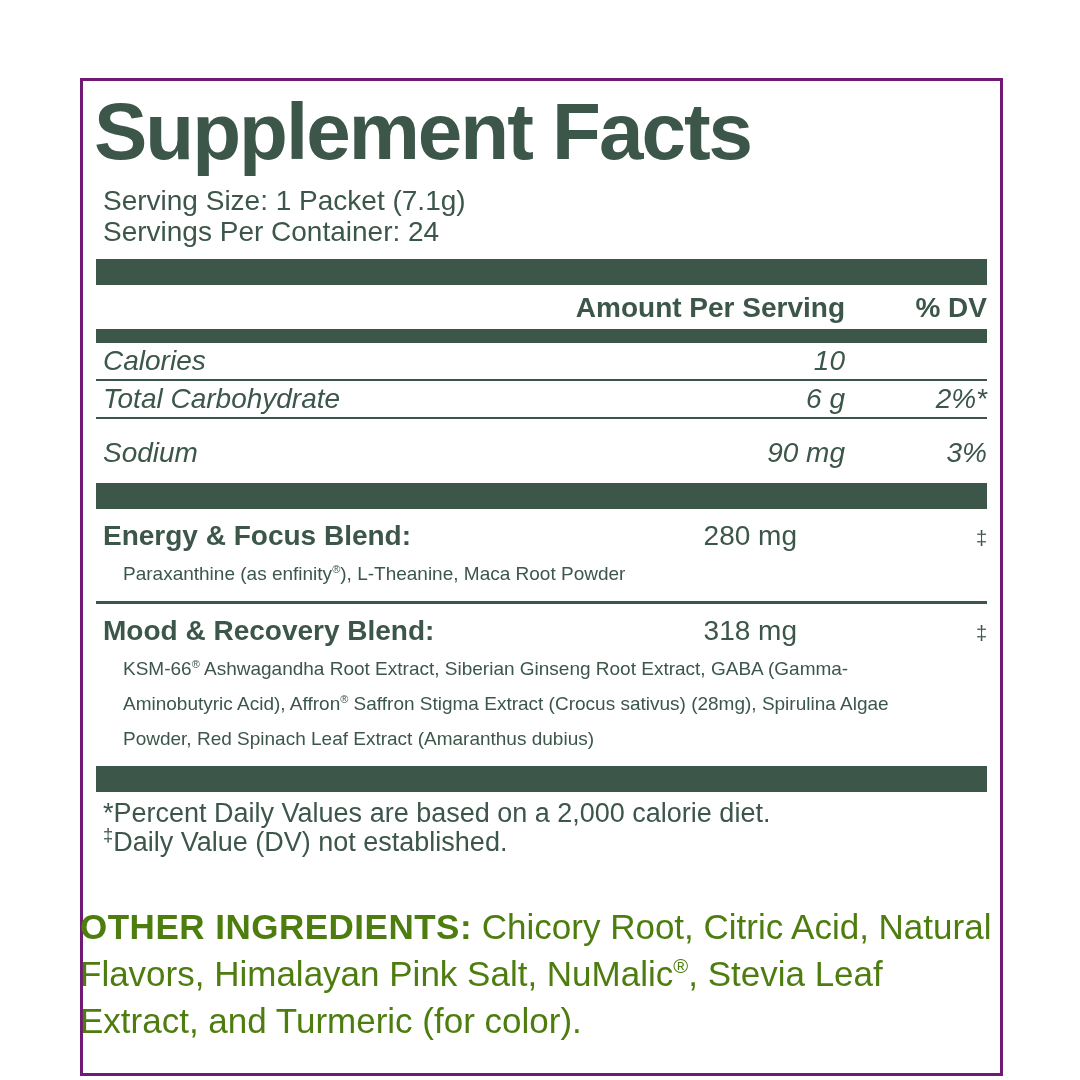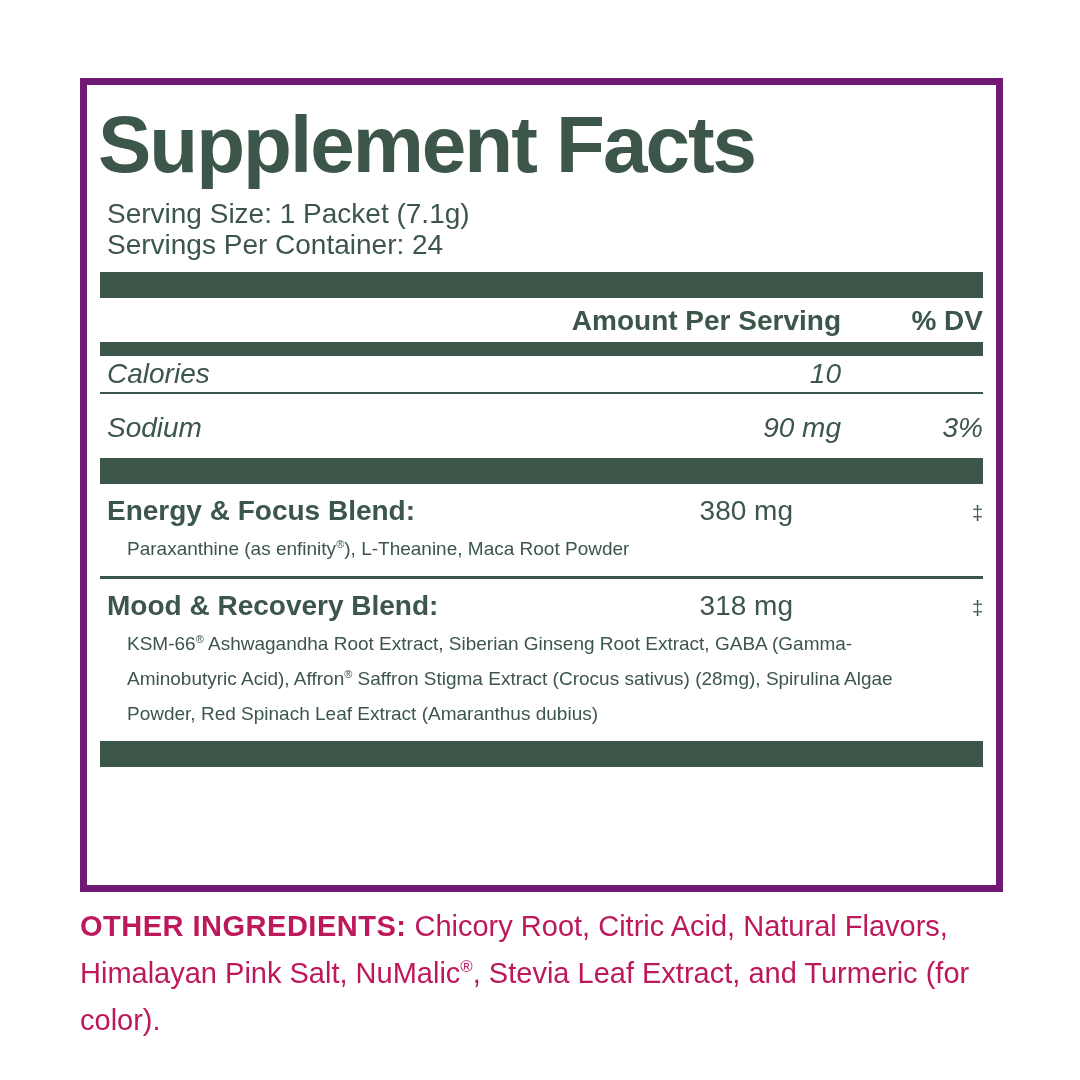"Supplement Facts" .facts-box { border: 7px solid #701a75 -> 3px solid #701a75; height: 814px -> 998px; padding: 17px 13px -> 8px 13px }
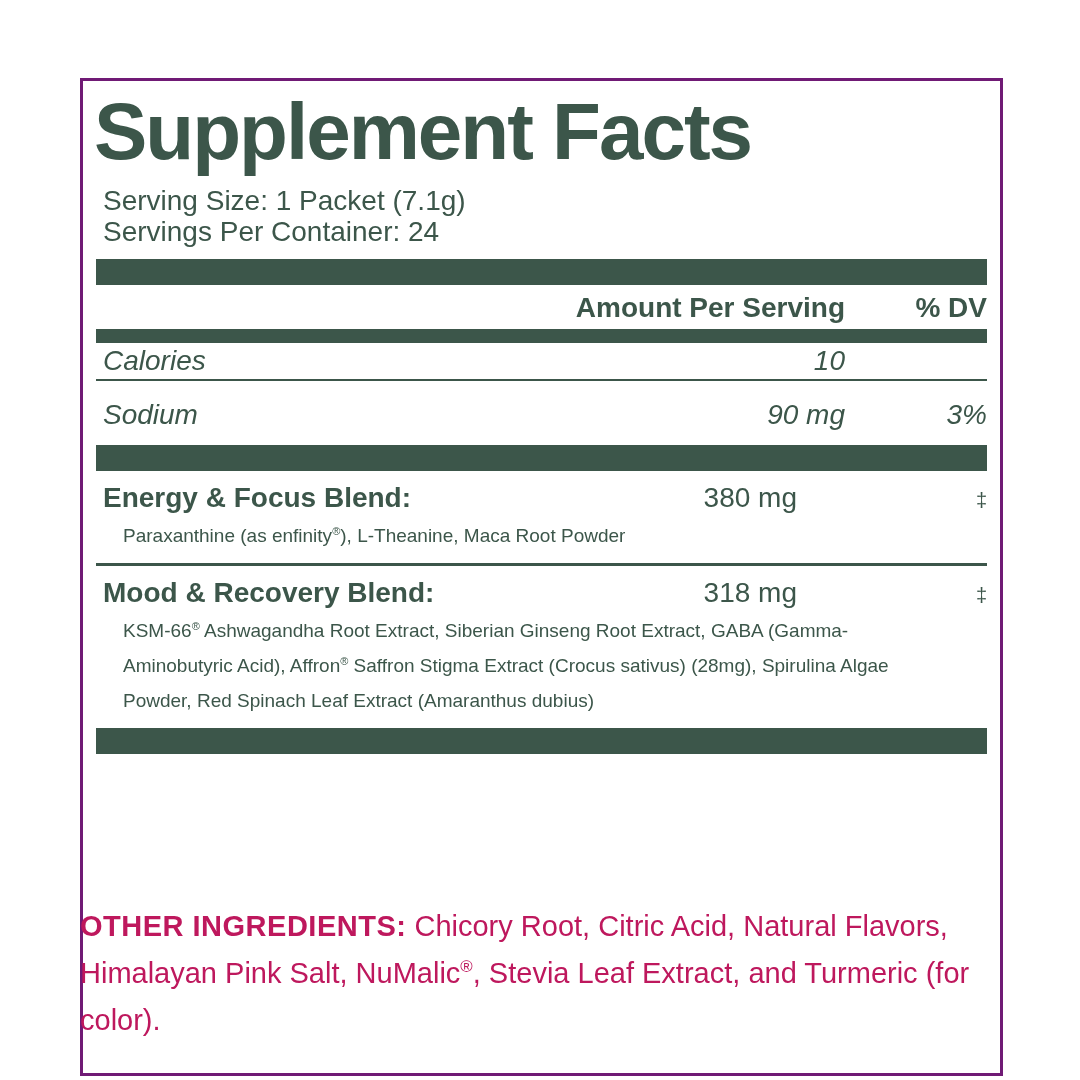"Total Carbohydrate" div.row { html: none -> <div> <div>Total Carbohydrate</div> <div>6 g</div> <div>2%*</div> </div> }
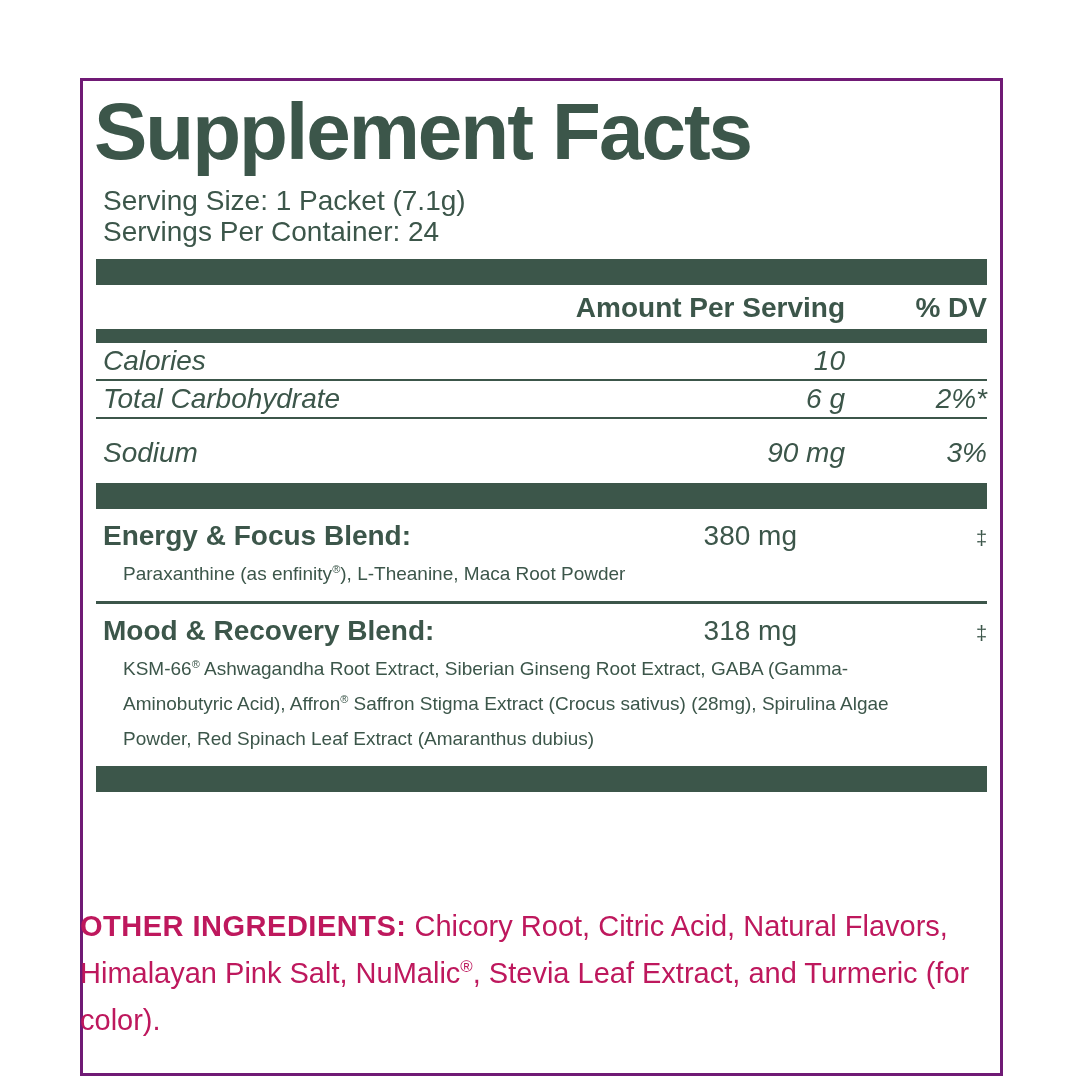"380 mg" div.cell-amount { text: 380 -> 280 }
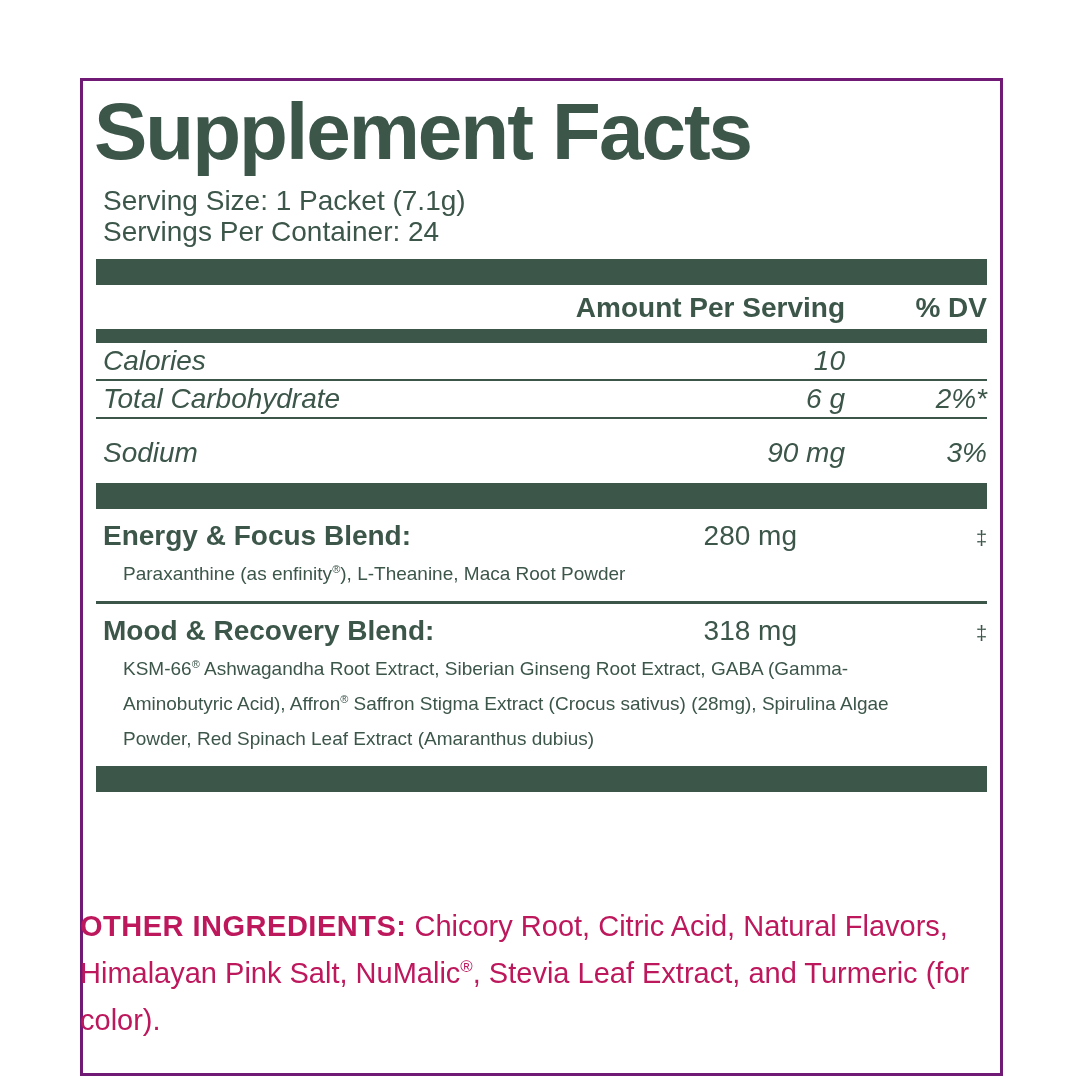"*Percent Daily Values are based" div.footnotes { html: none -> <div> <div>*Percent Daily Values are based on a 2,000 calorie diet.</div> <div><sup>‡</sup>Daily Value (DV) not established.</div> </div> }
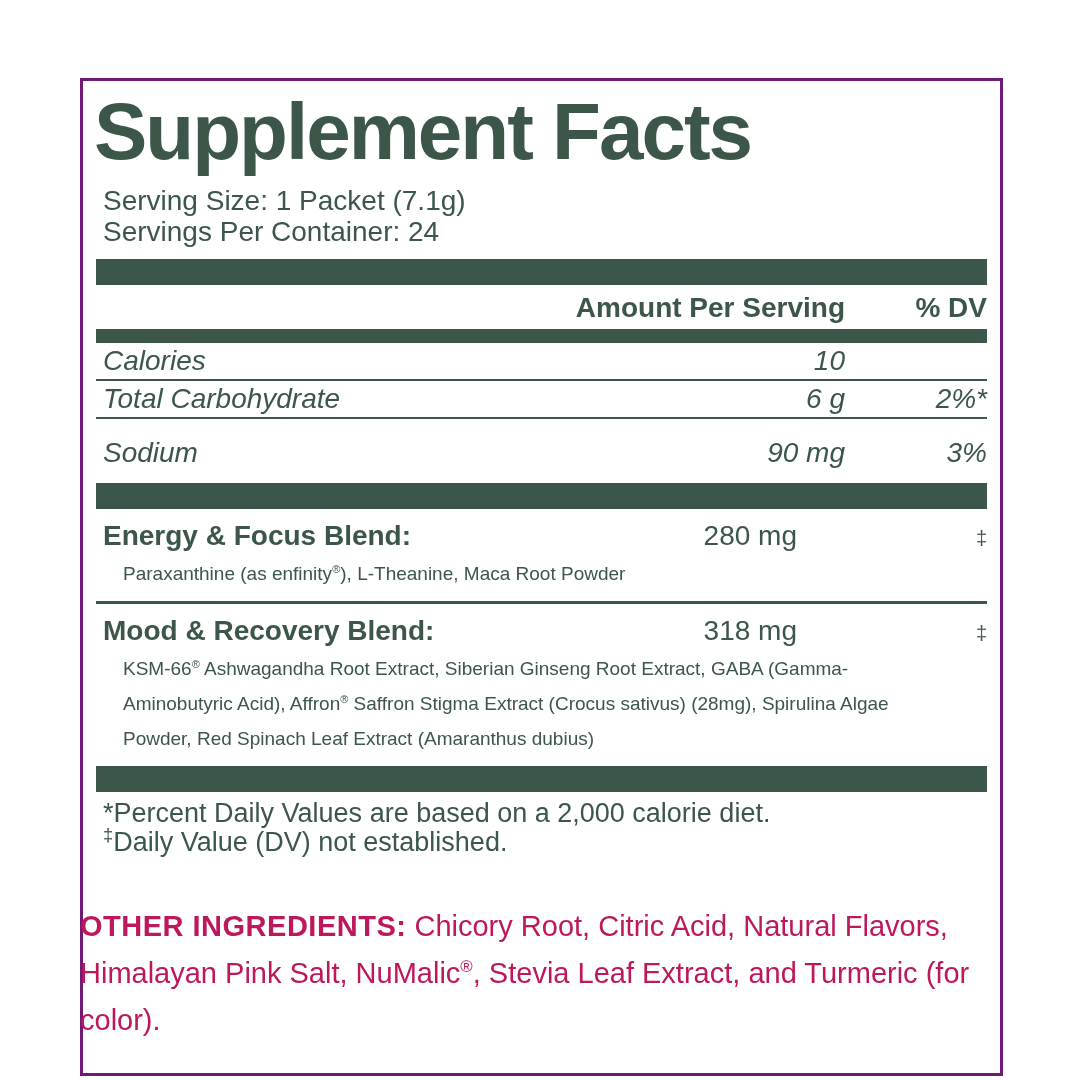"OTHER INGREDIENTS: Chicory Root, Citric" .other-ingredients { color: #be185d -> #4d7c0f; font-size: 29px -> 35px }
